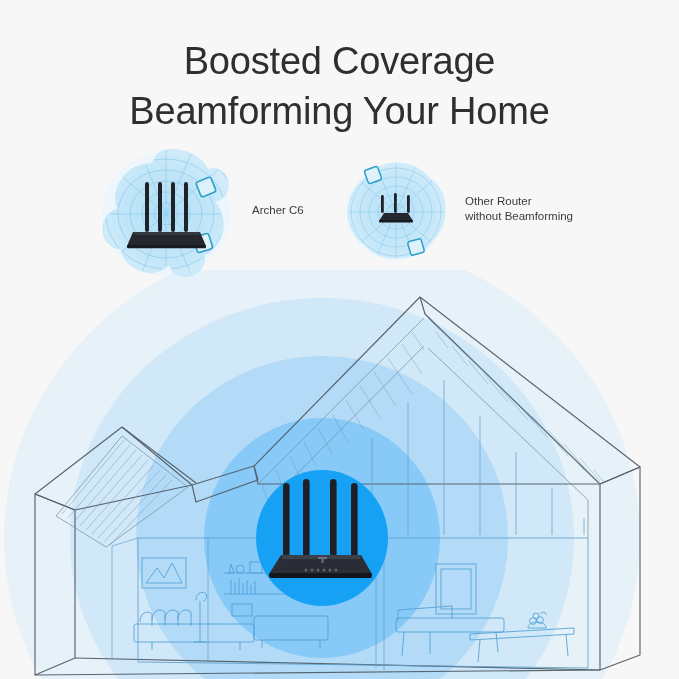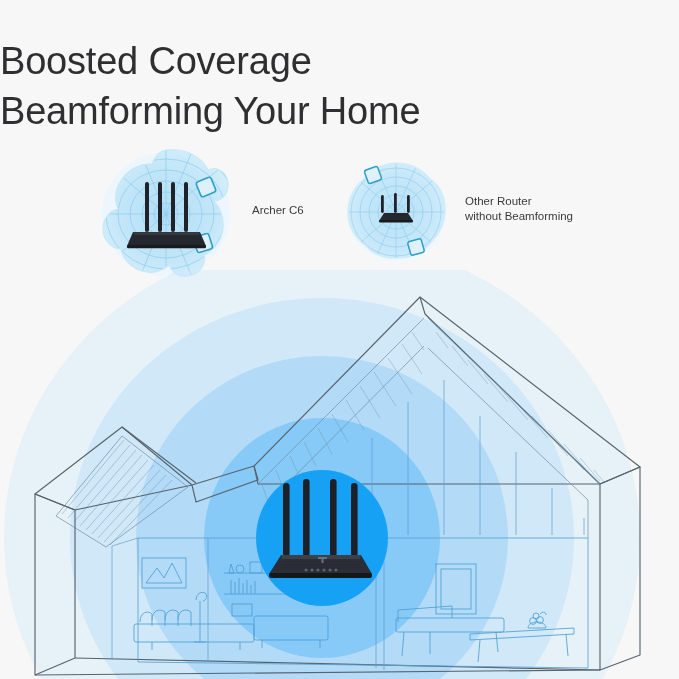"Boosted Coverage" #heading { text-align: left -> center }
